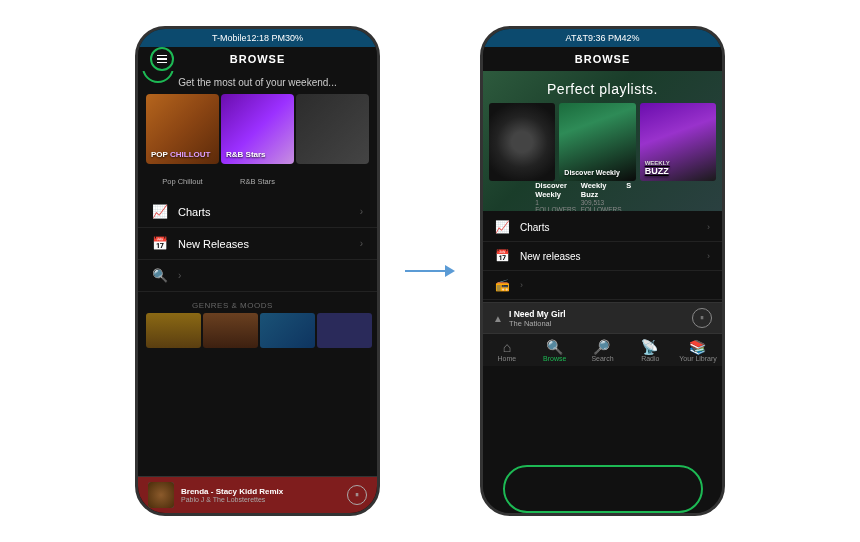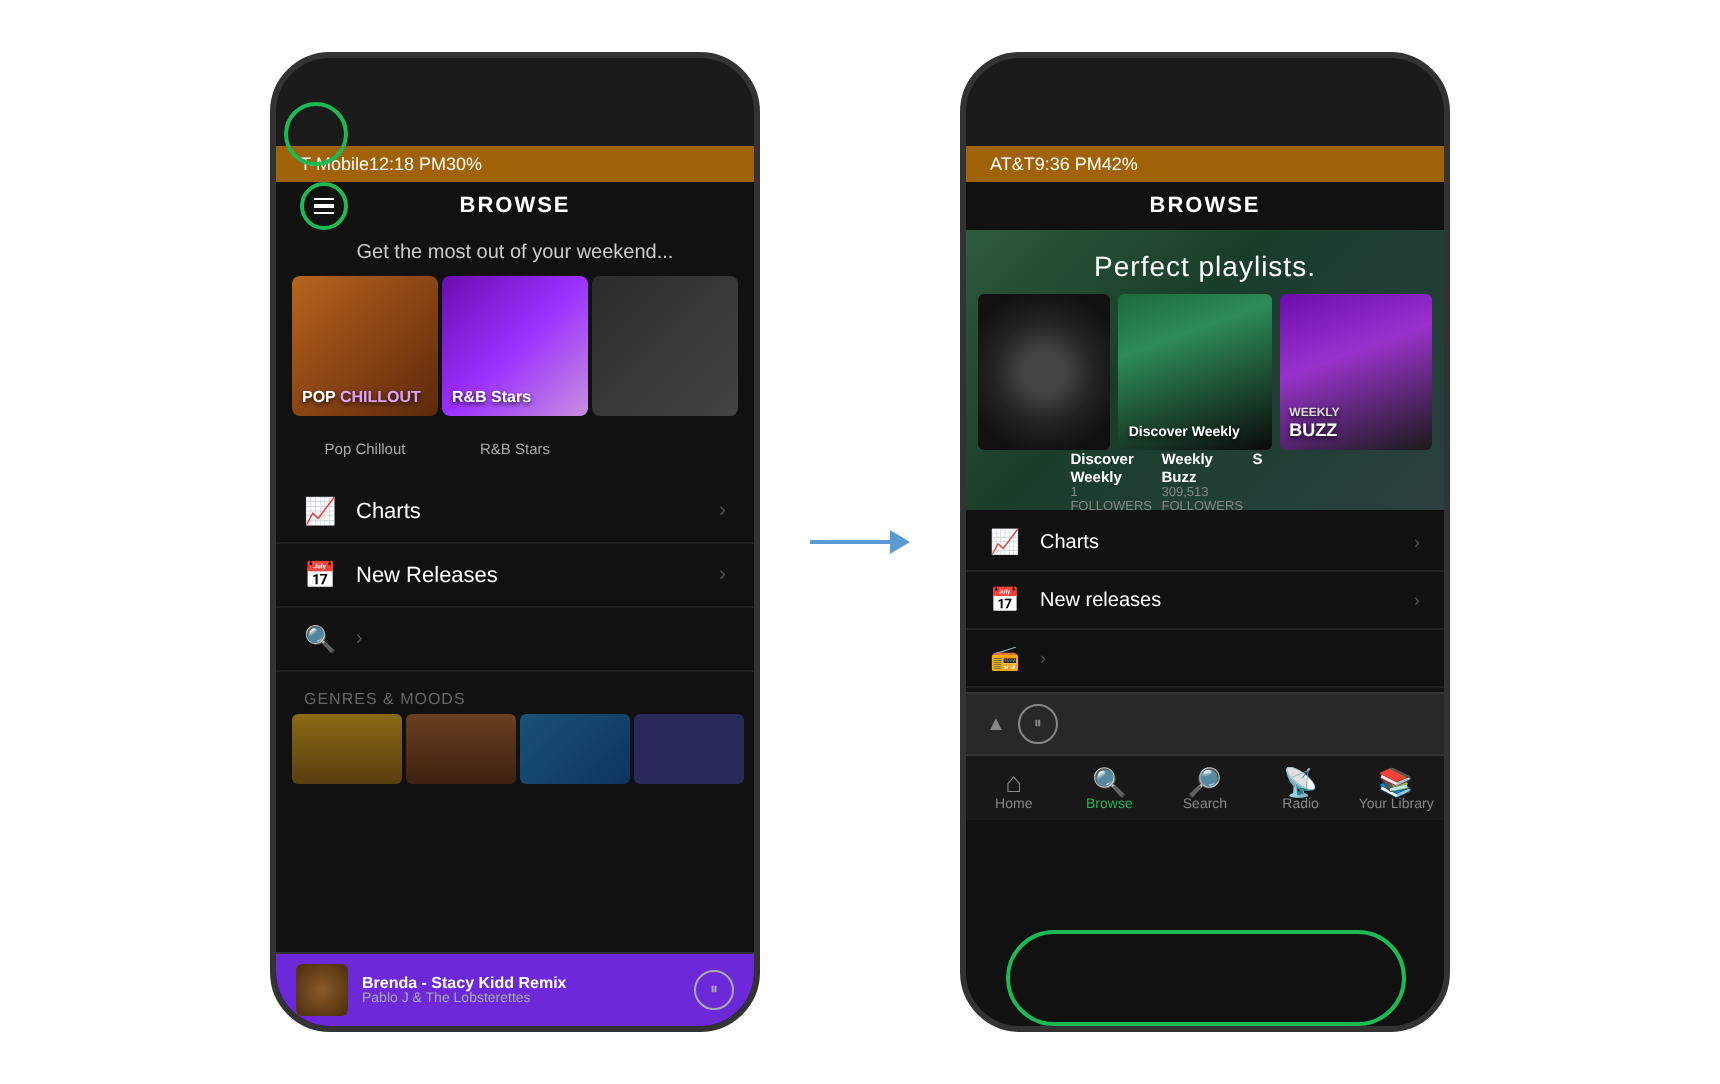"T-Mobile" .status-bar { background: #a16207 -> #0c4a6e; justify-content: flex-start -> center; margin-top: 44px -> none }
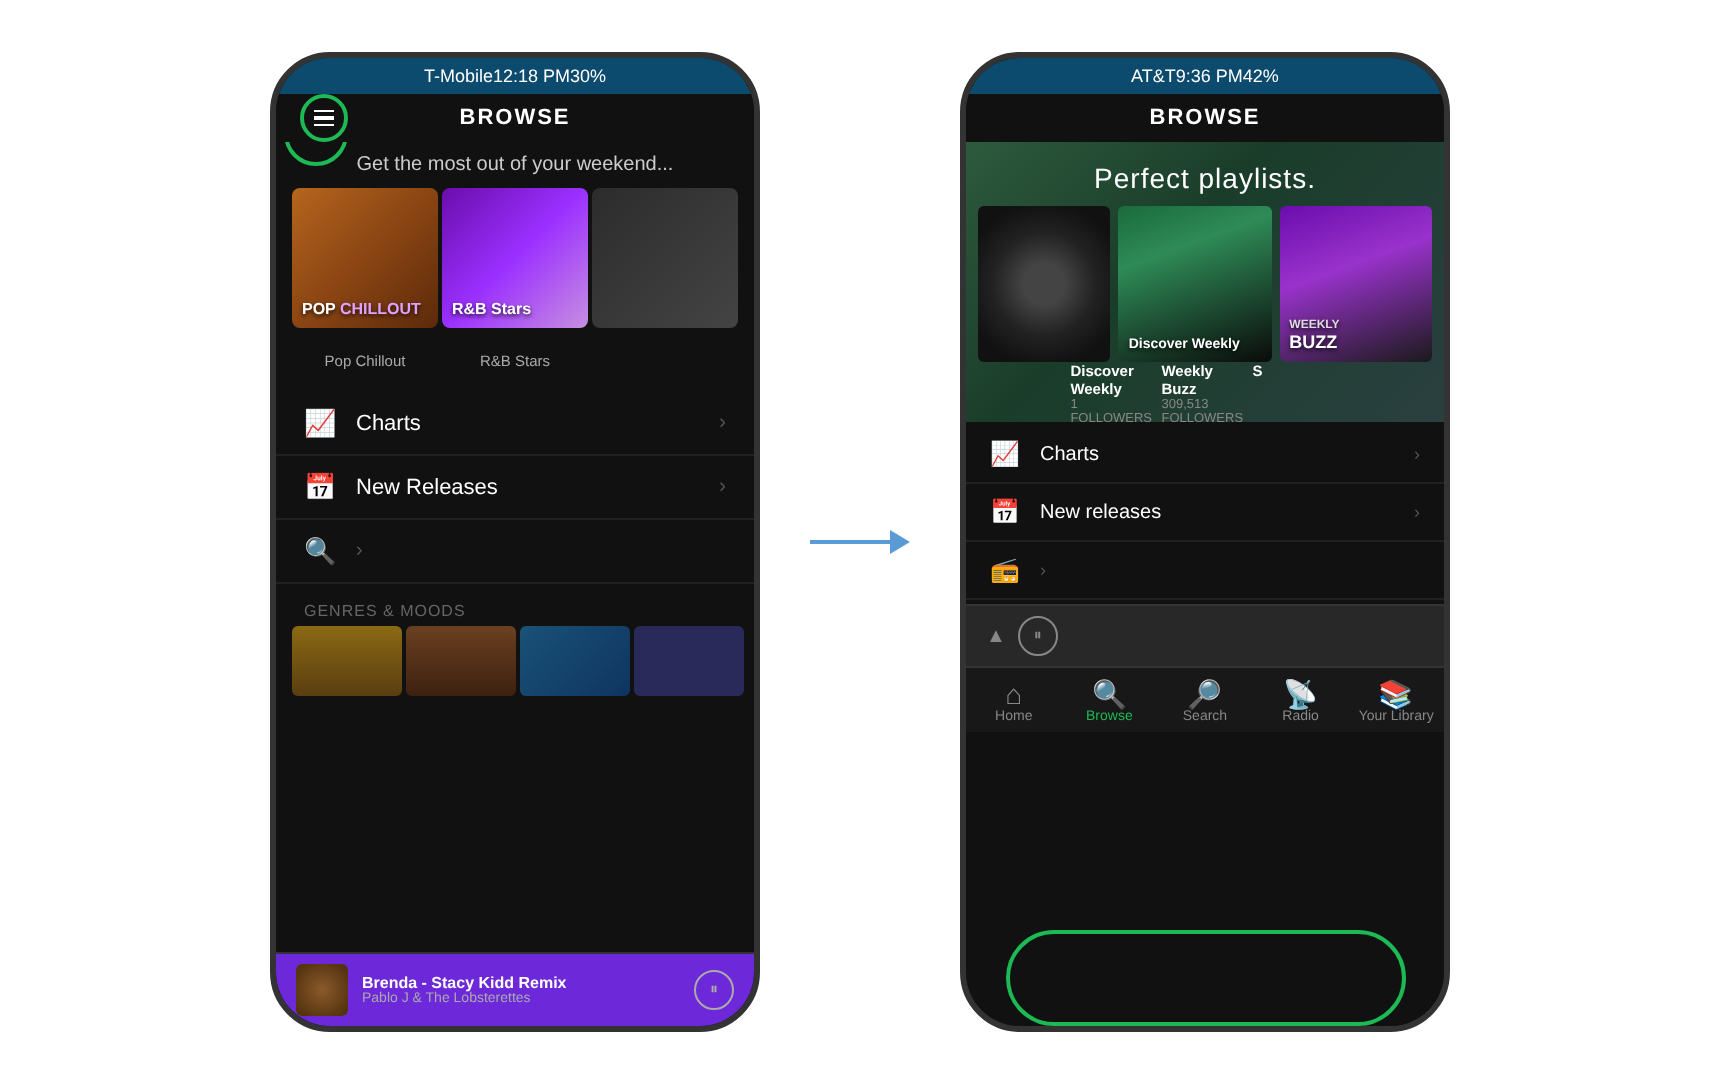"BUZZ" .hero-album.wb { text-decoration: none -> underline }
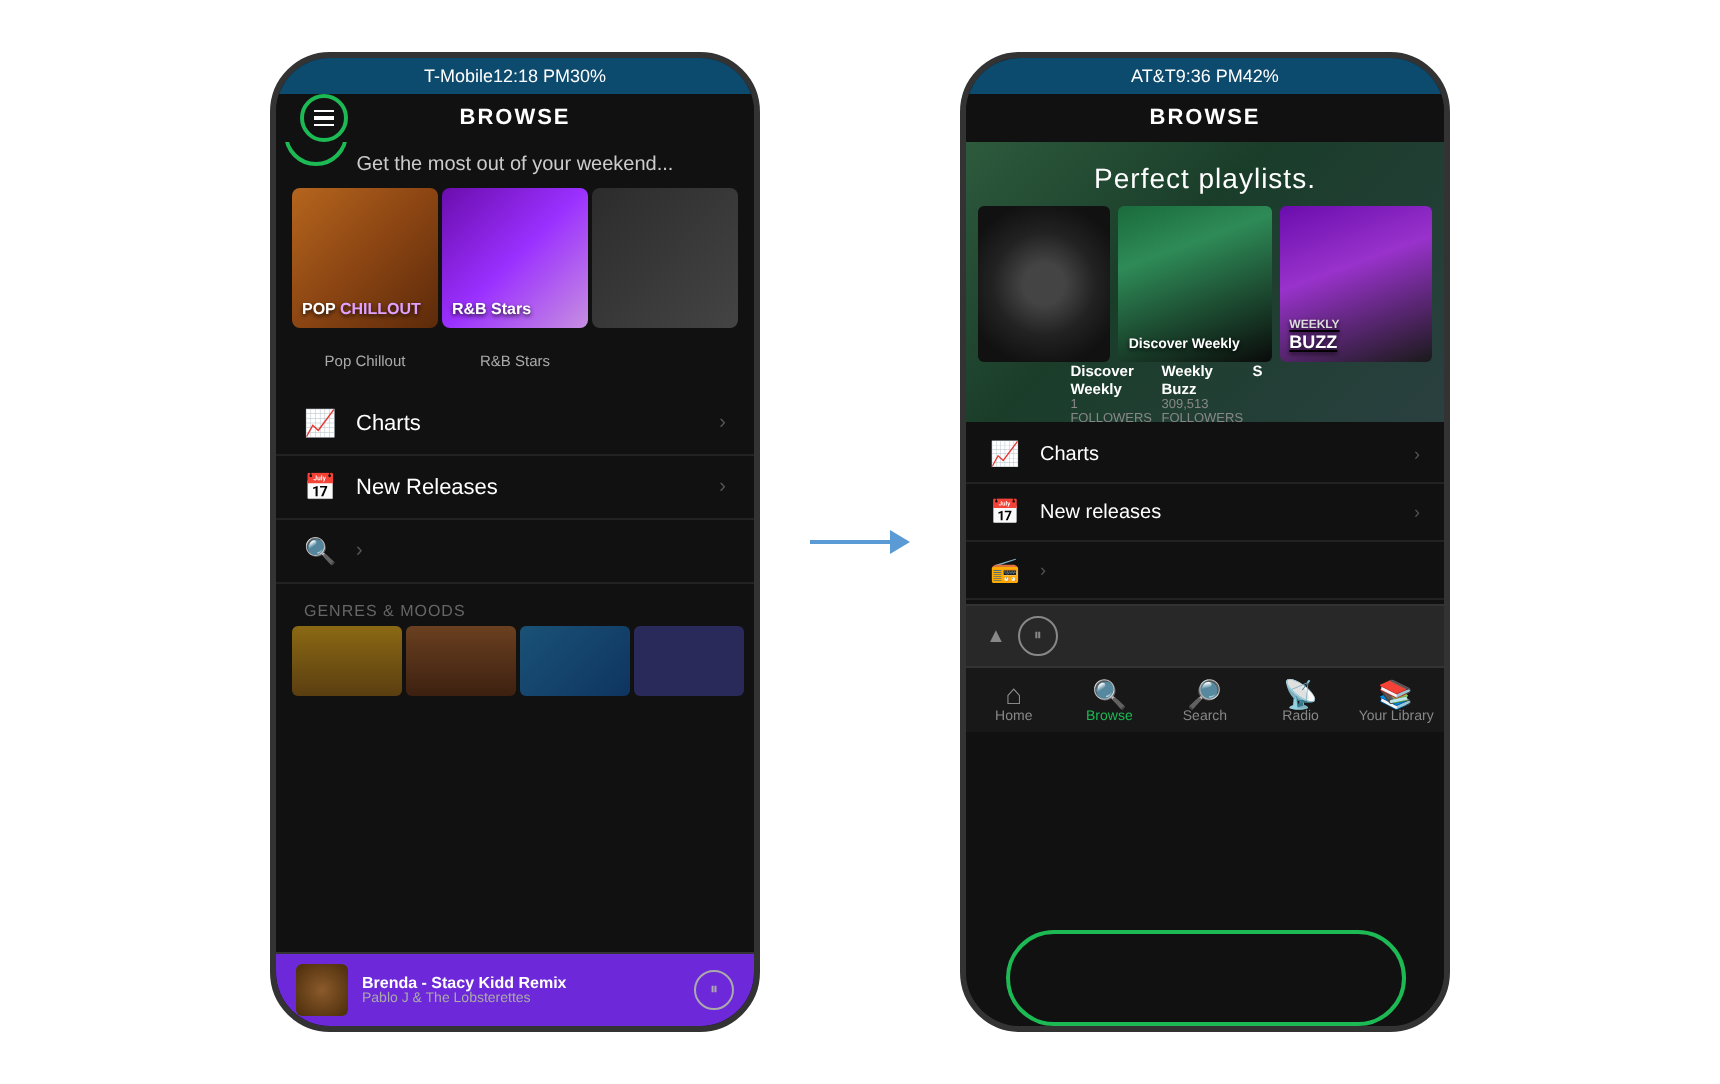"GENRES & MOODS" .section-label { margin-left: none -> 40px }
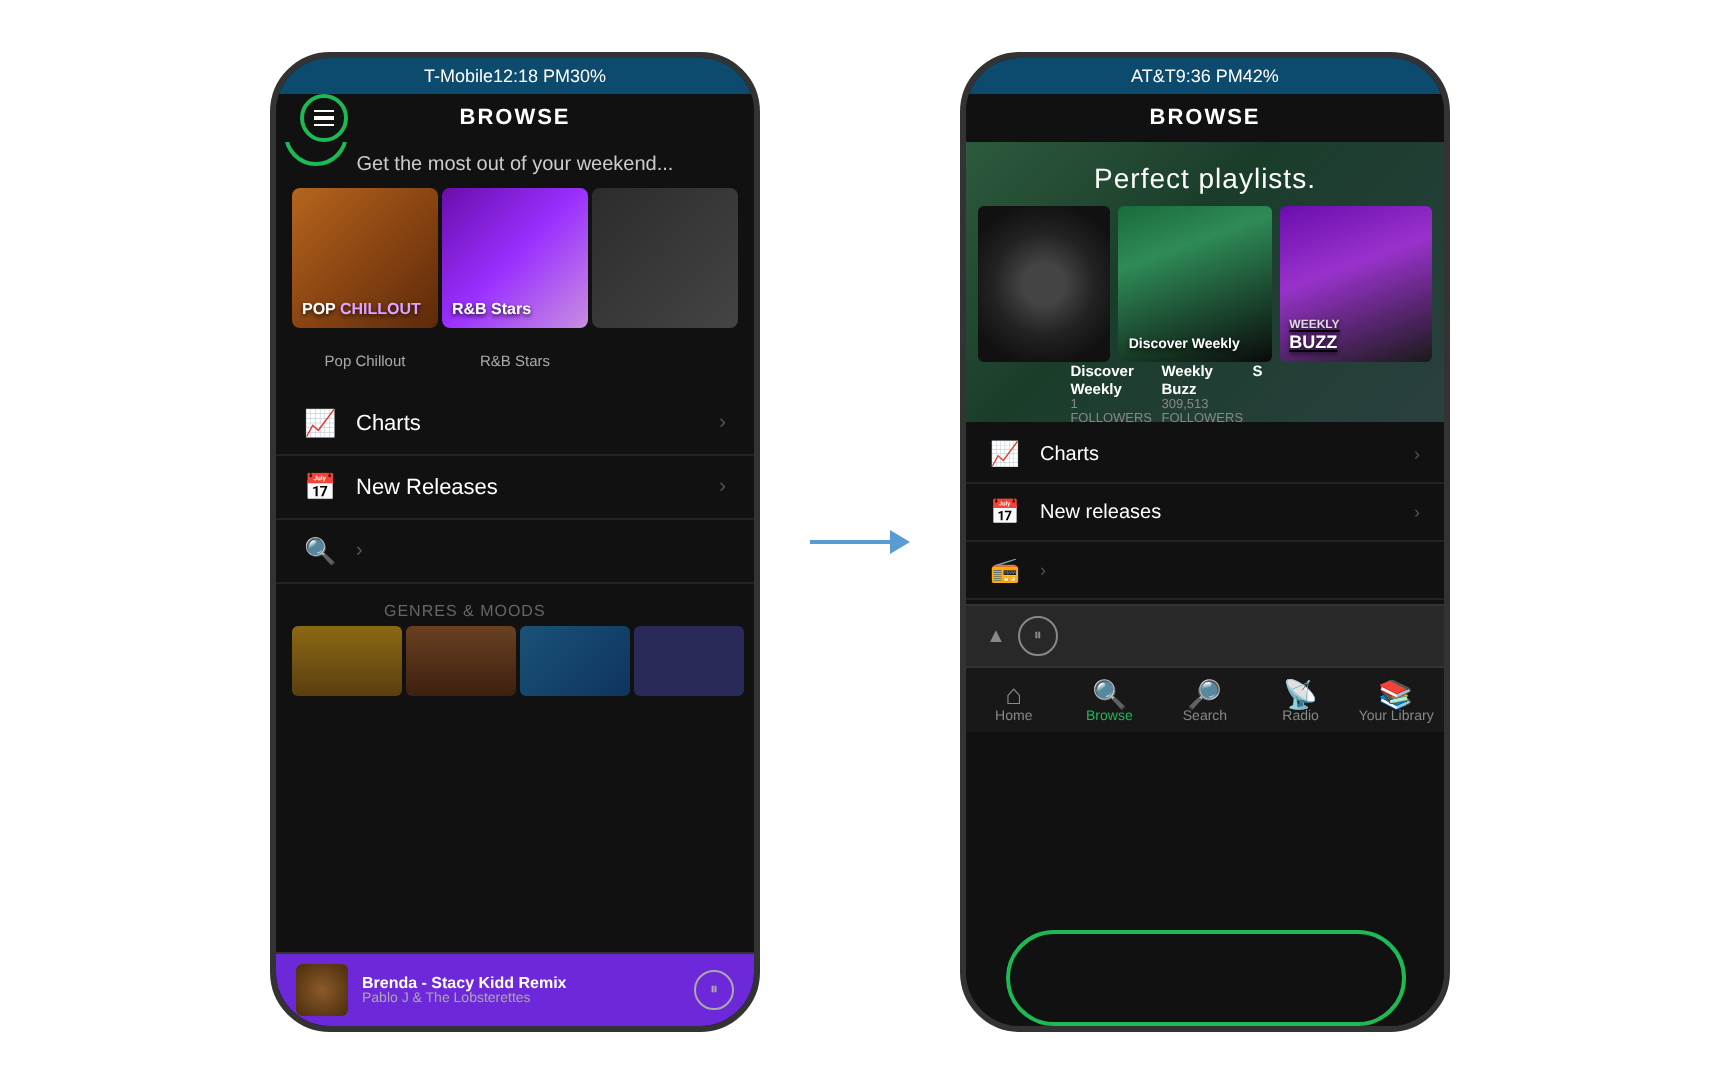"I Need My Girl" div.np-right-info { html: none -> <div> <div>I Need My Girl</div> <div>The National</div> </div> }
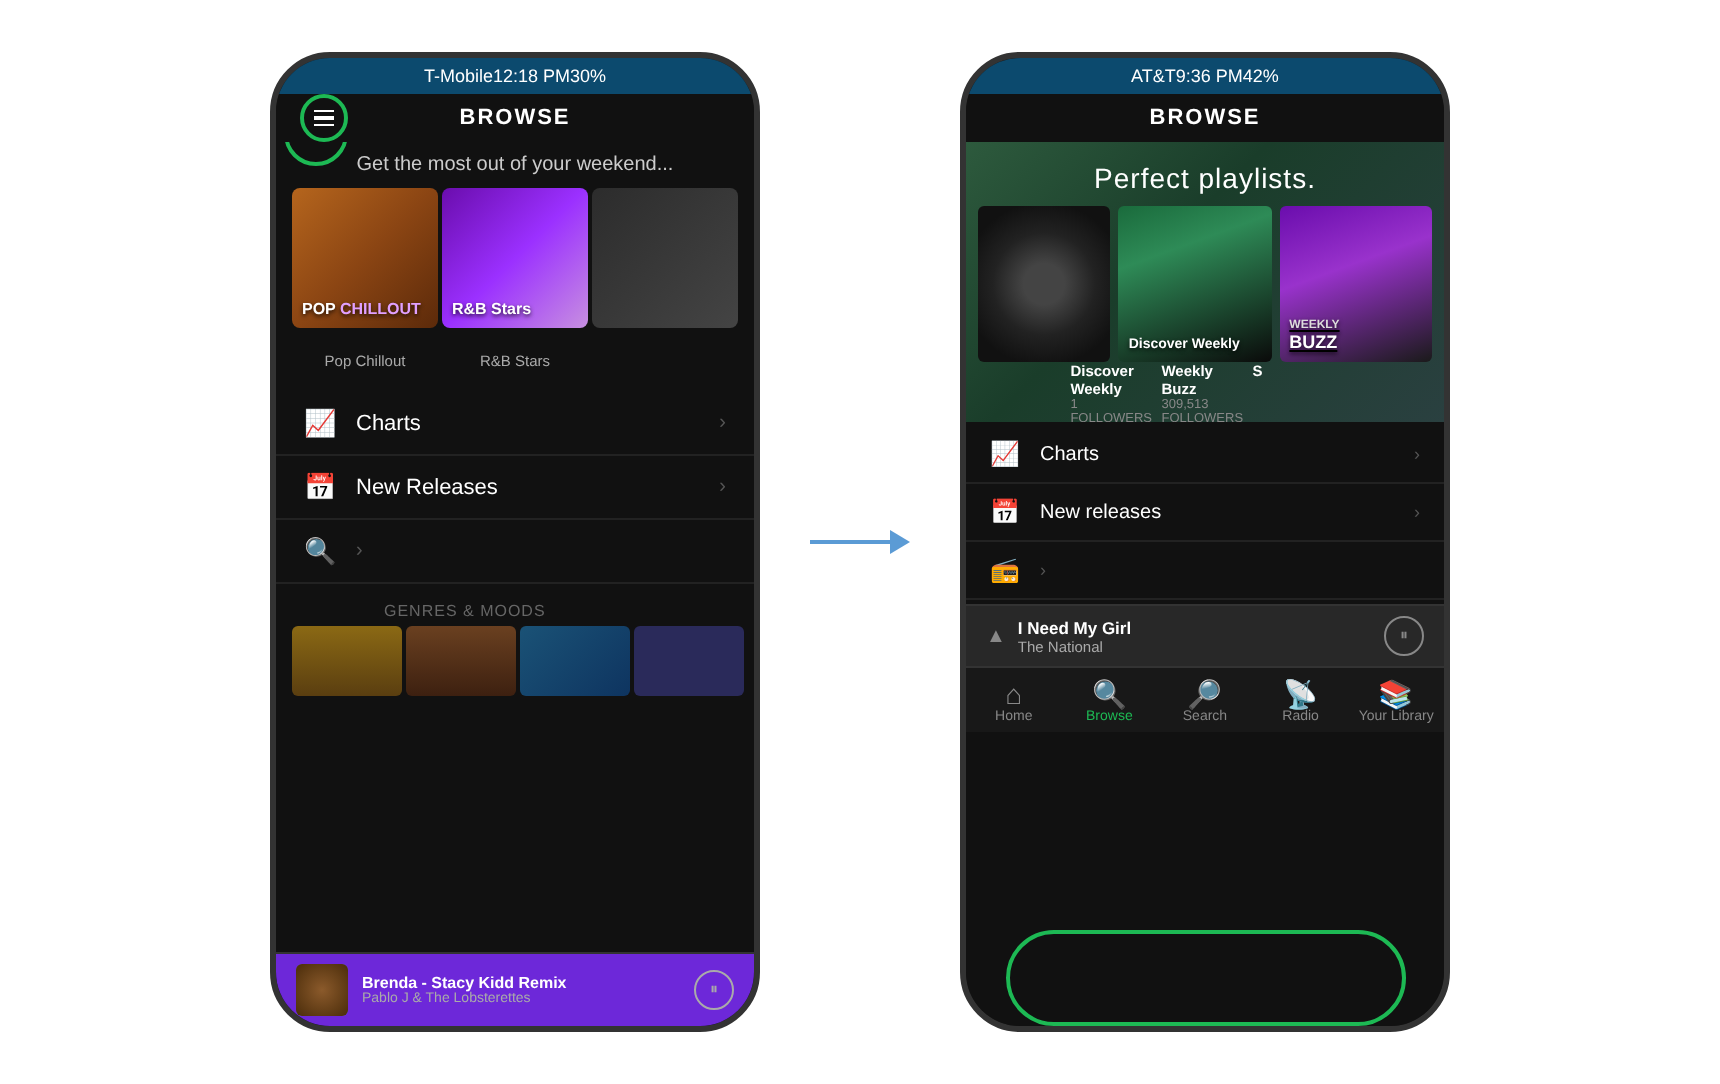"Brenda - Stacy Kidd Remix" .now-playing { background: #6d28d9 -> #7f1d1d }
